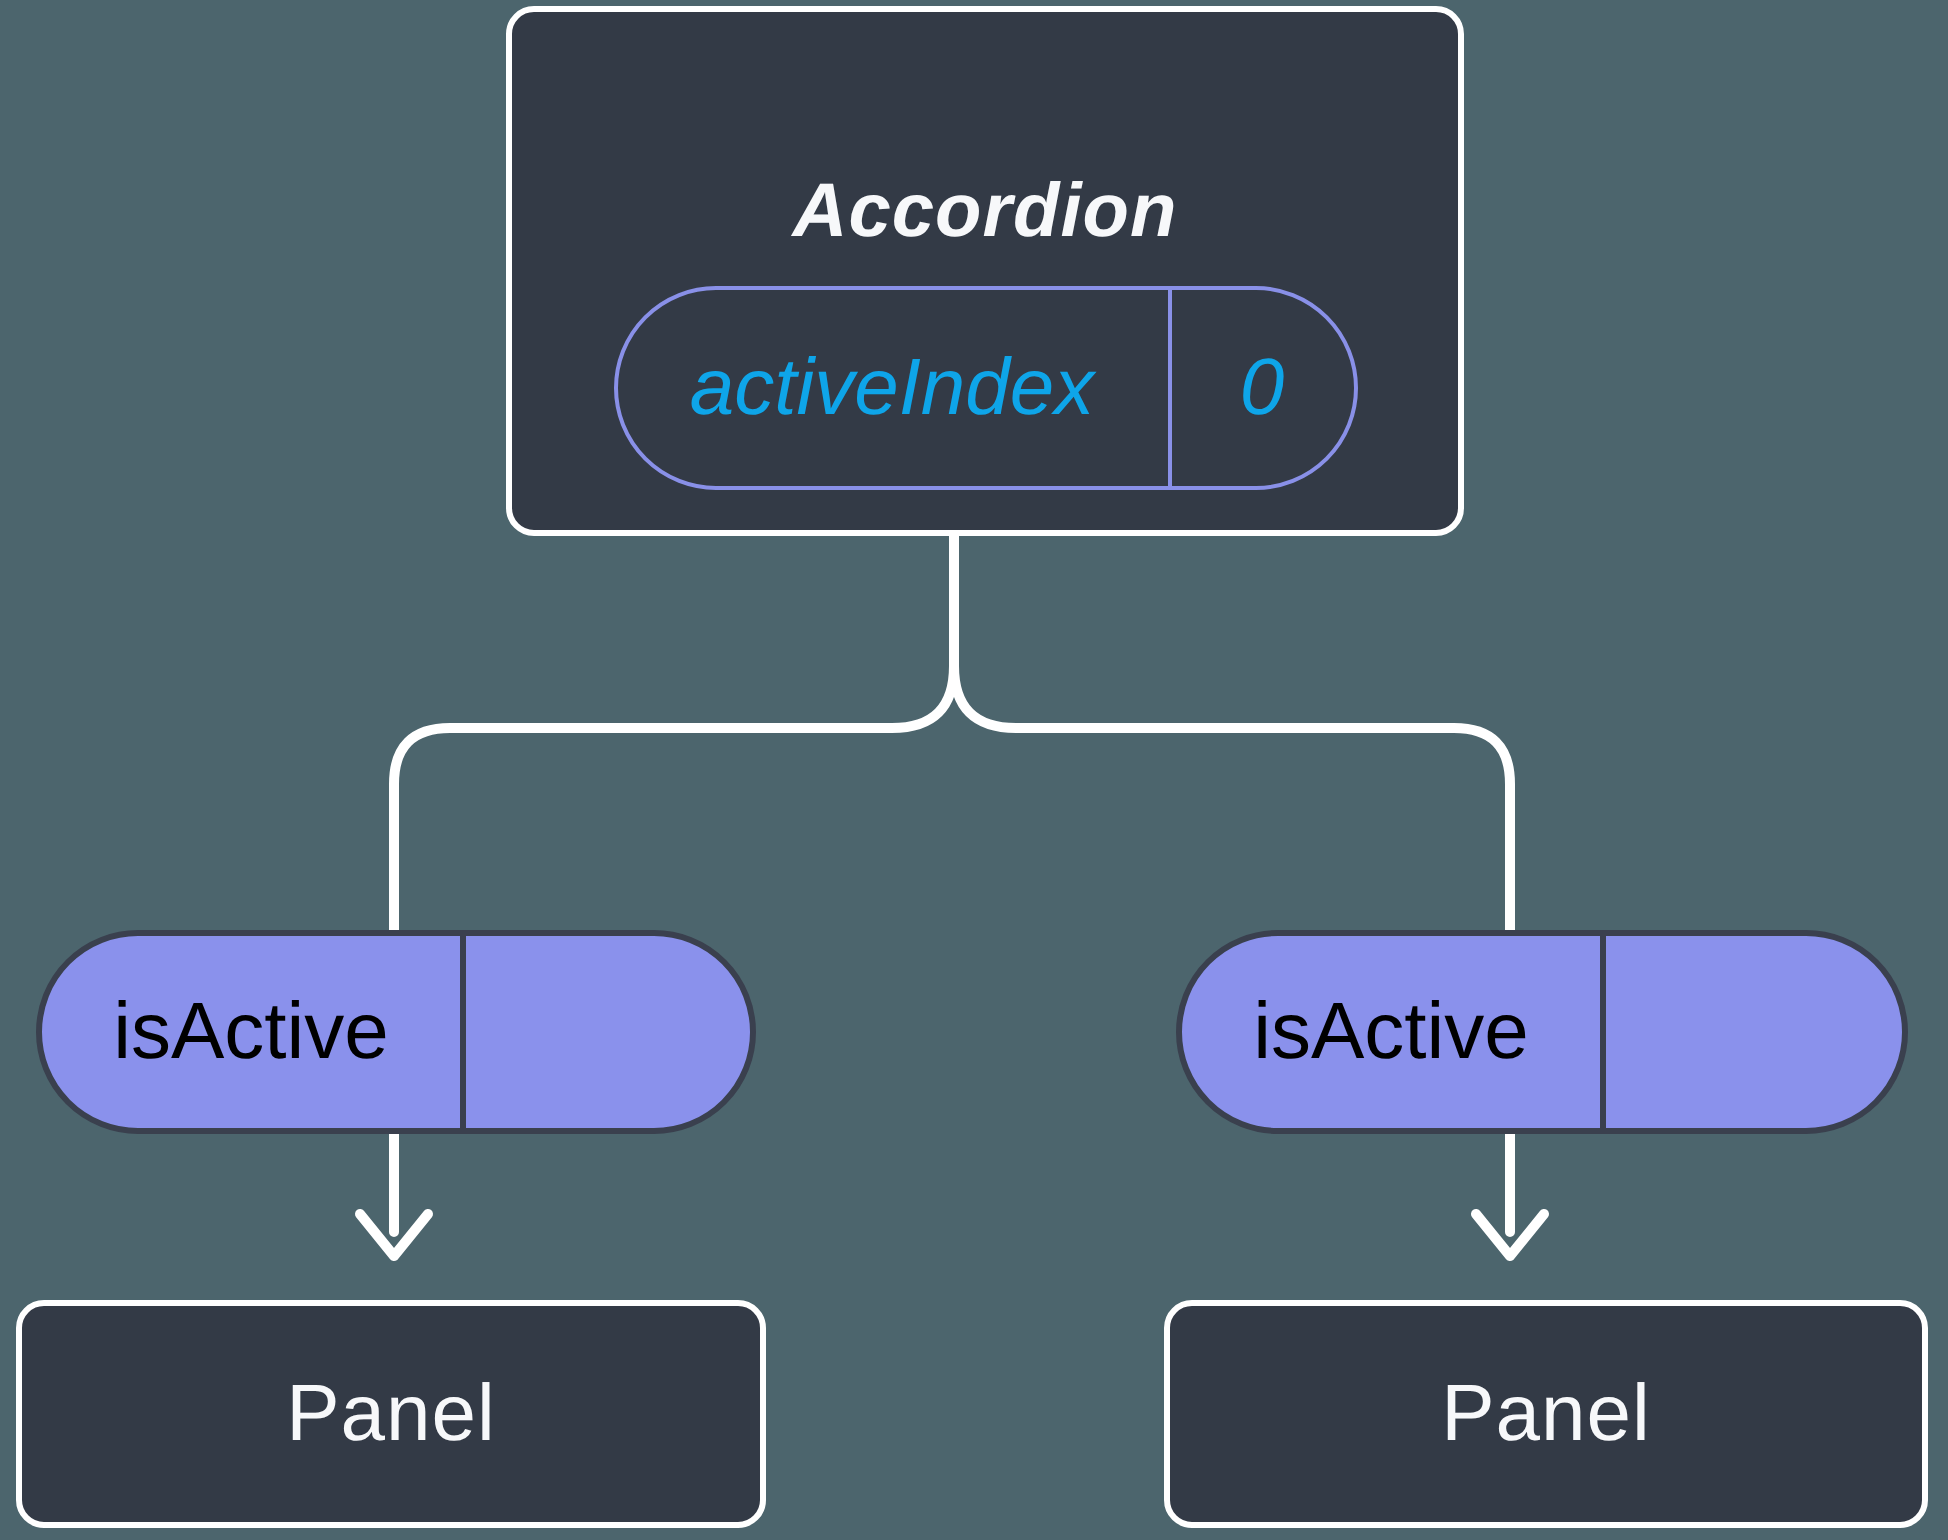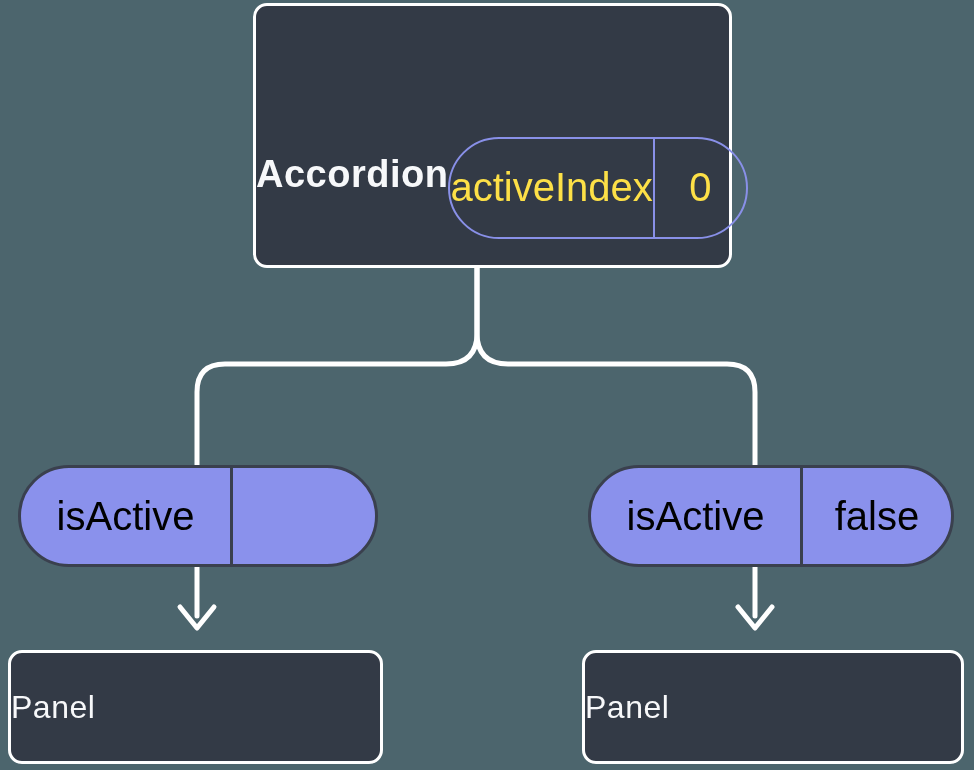"Accordion" .node.root { flex-direction: row -> column; font-style: none -> italic }
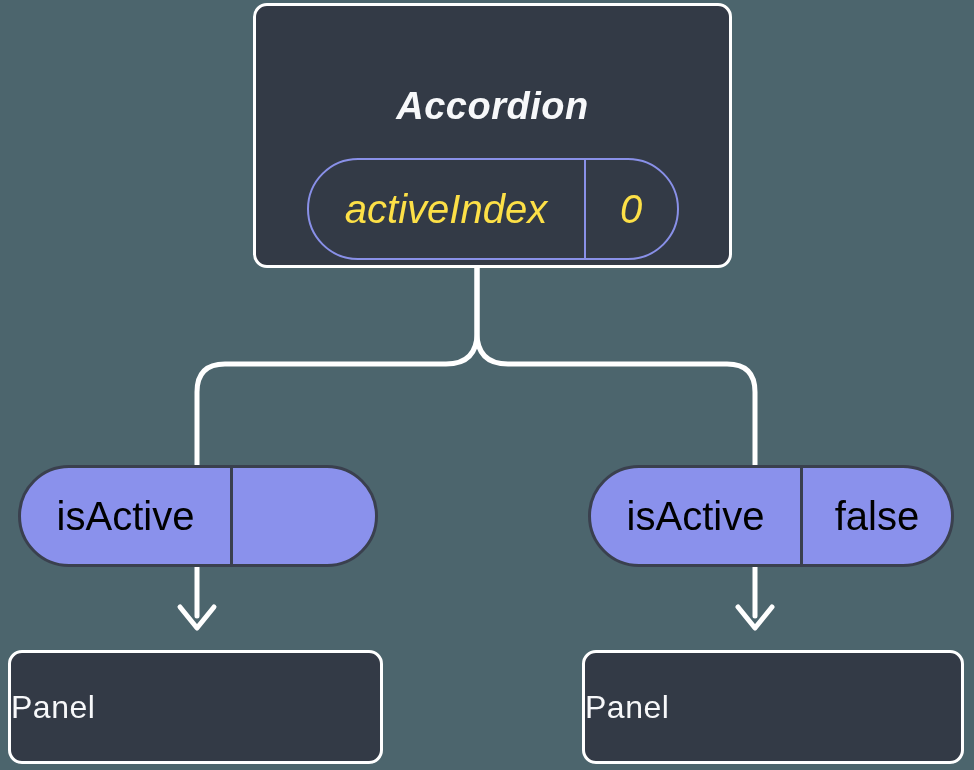"activeIndex" .pill-state { color: #fde047 -> #0ea5e9; margin-top: 28px -> 13px }
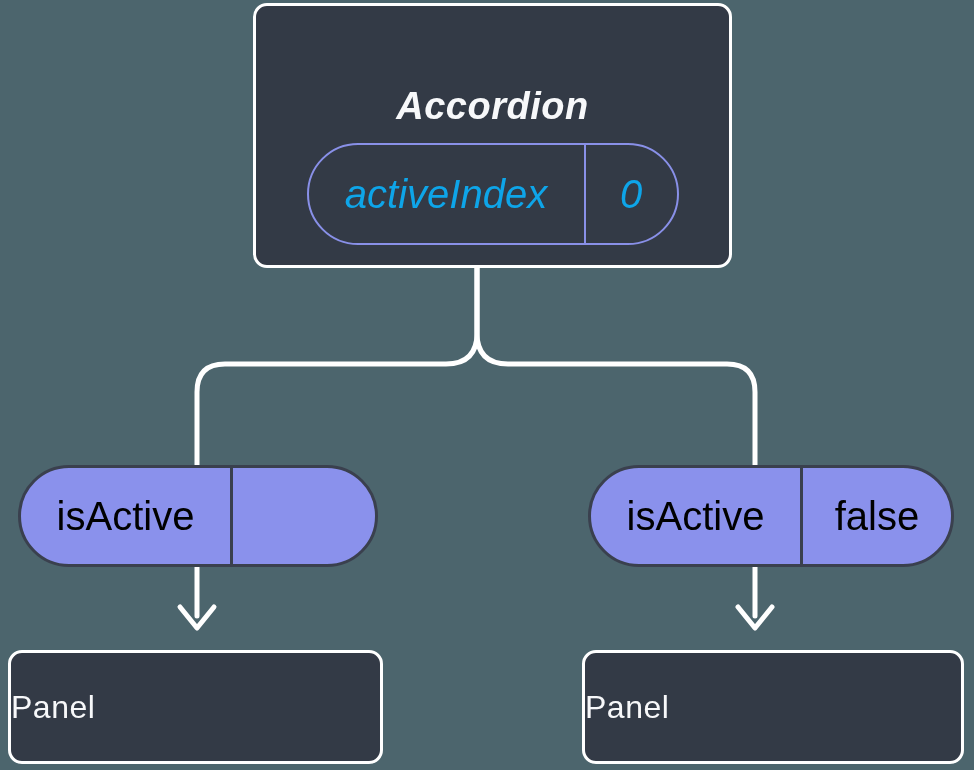"false" span.seg { html: <span>false</span> -> none }
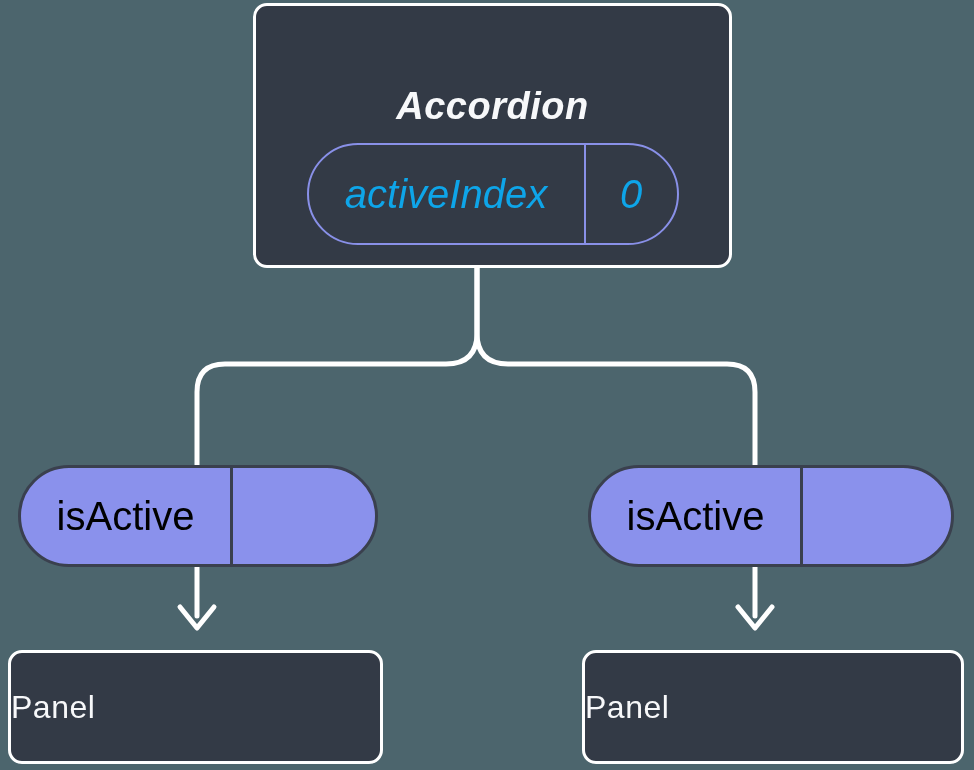"Panel" .node.panel { font-size: 32px -> 40px; justify-content: none -> center }
